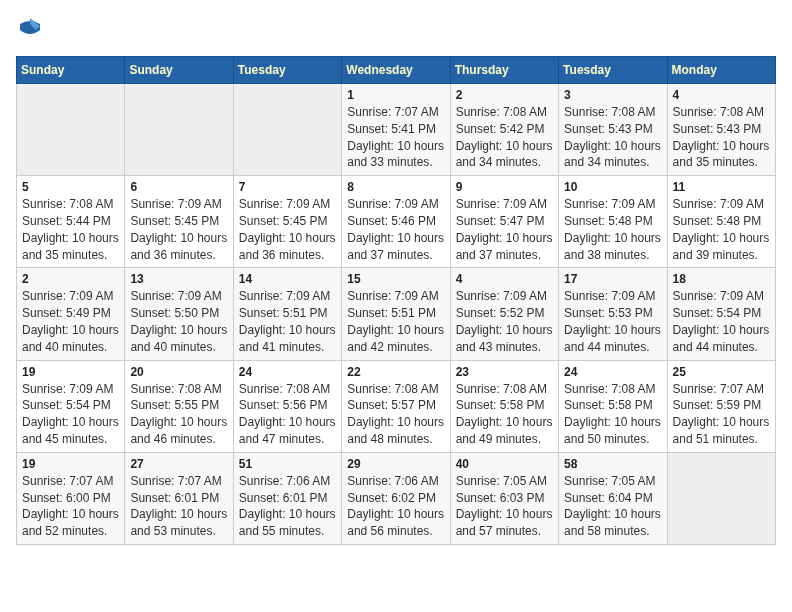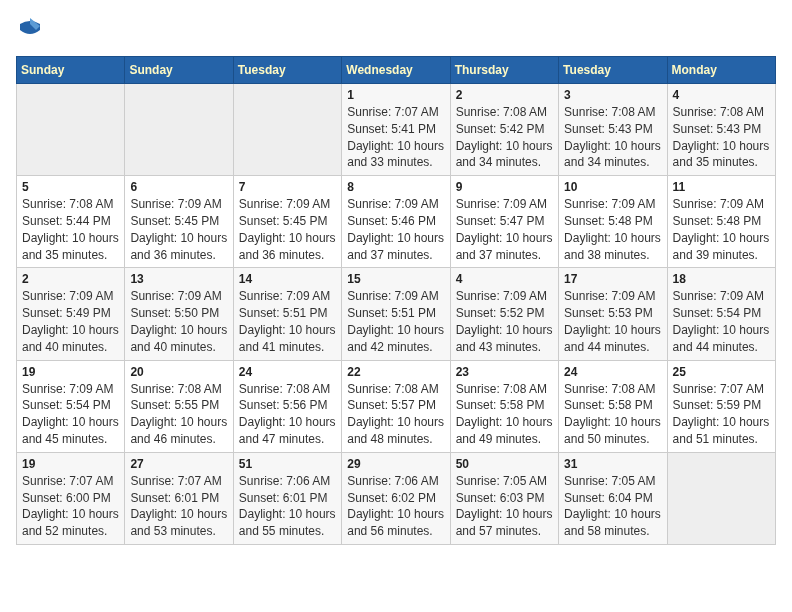"50" span.day-num { text: 50 -> 40 }
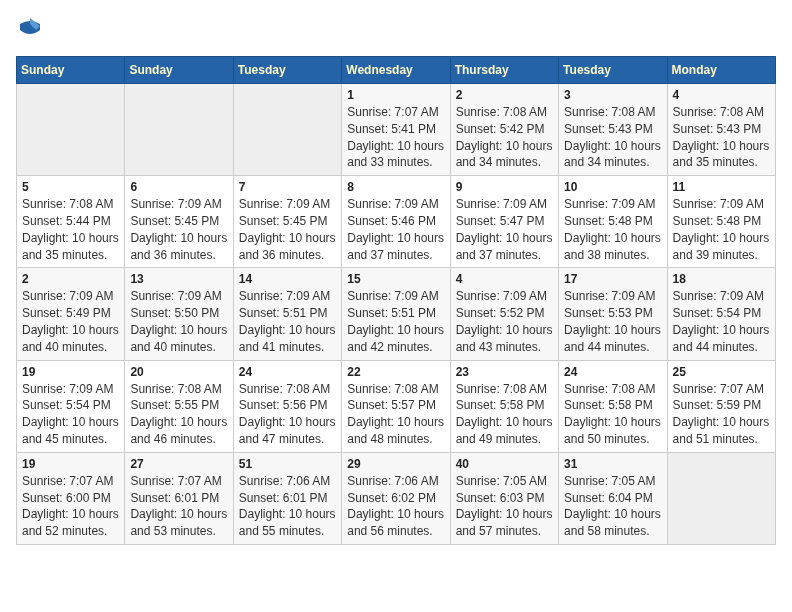"31" span.day-num { text: 31 -> 58 }
